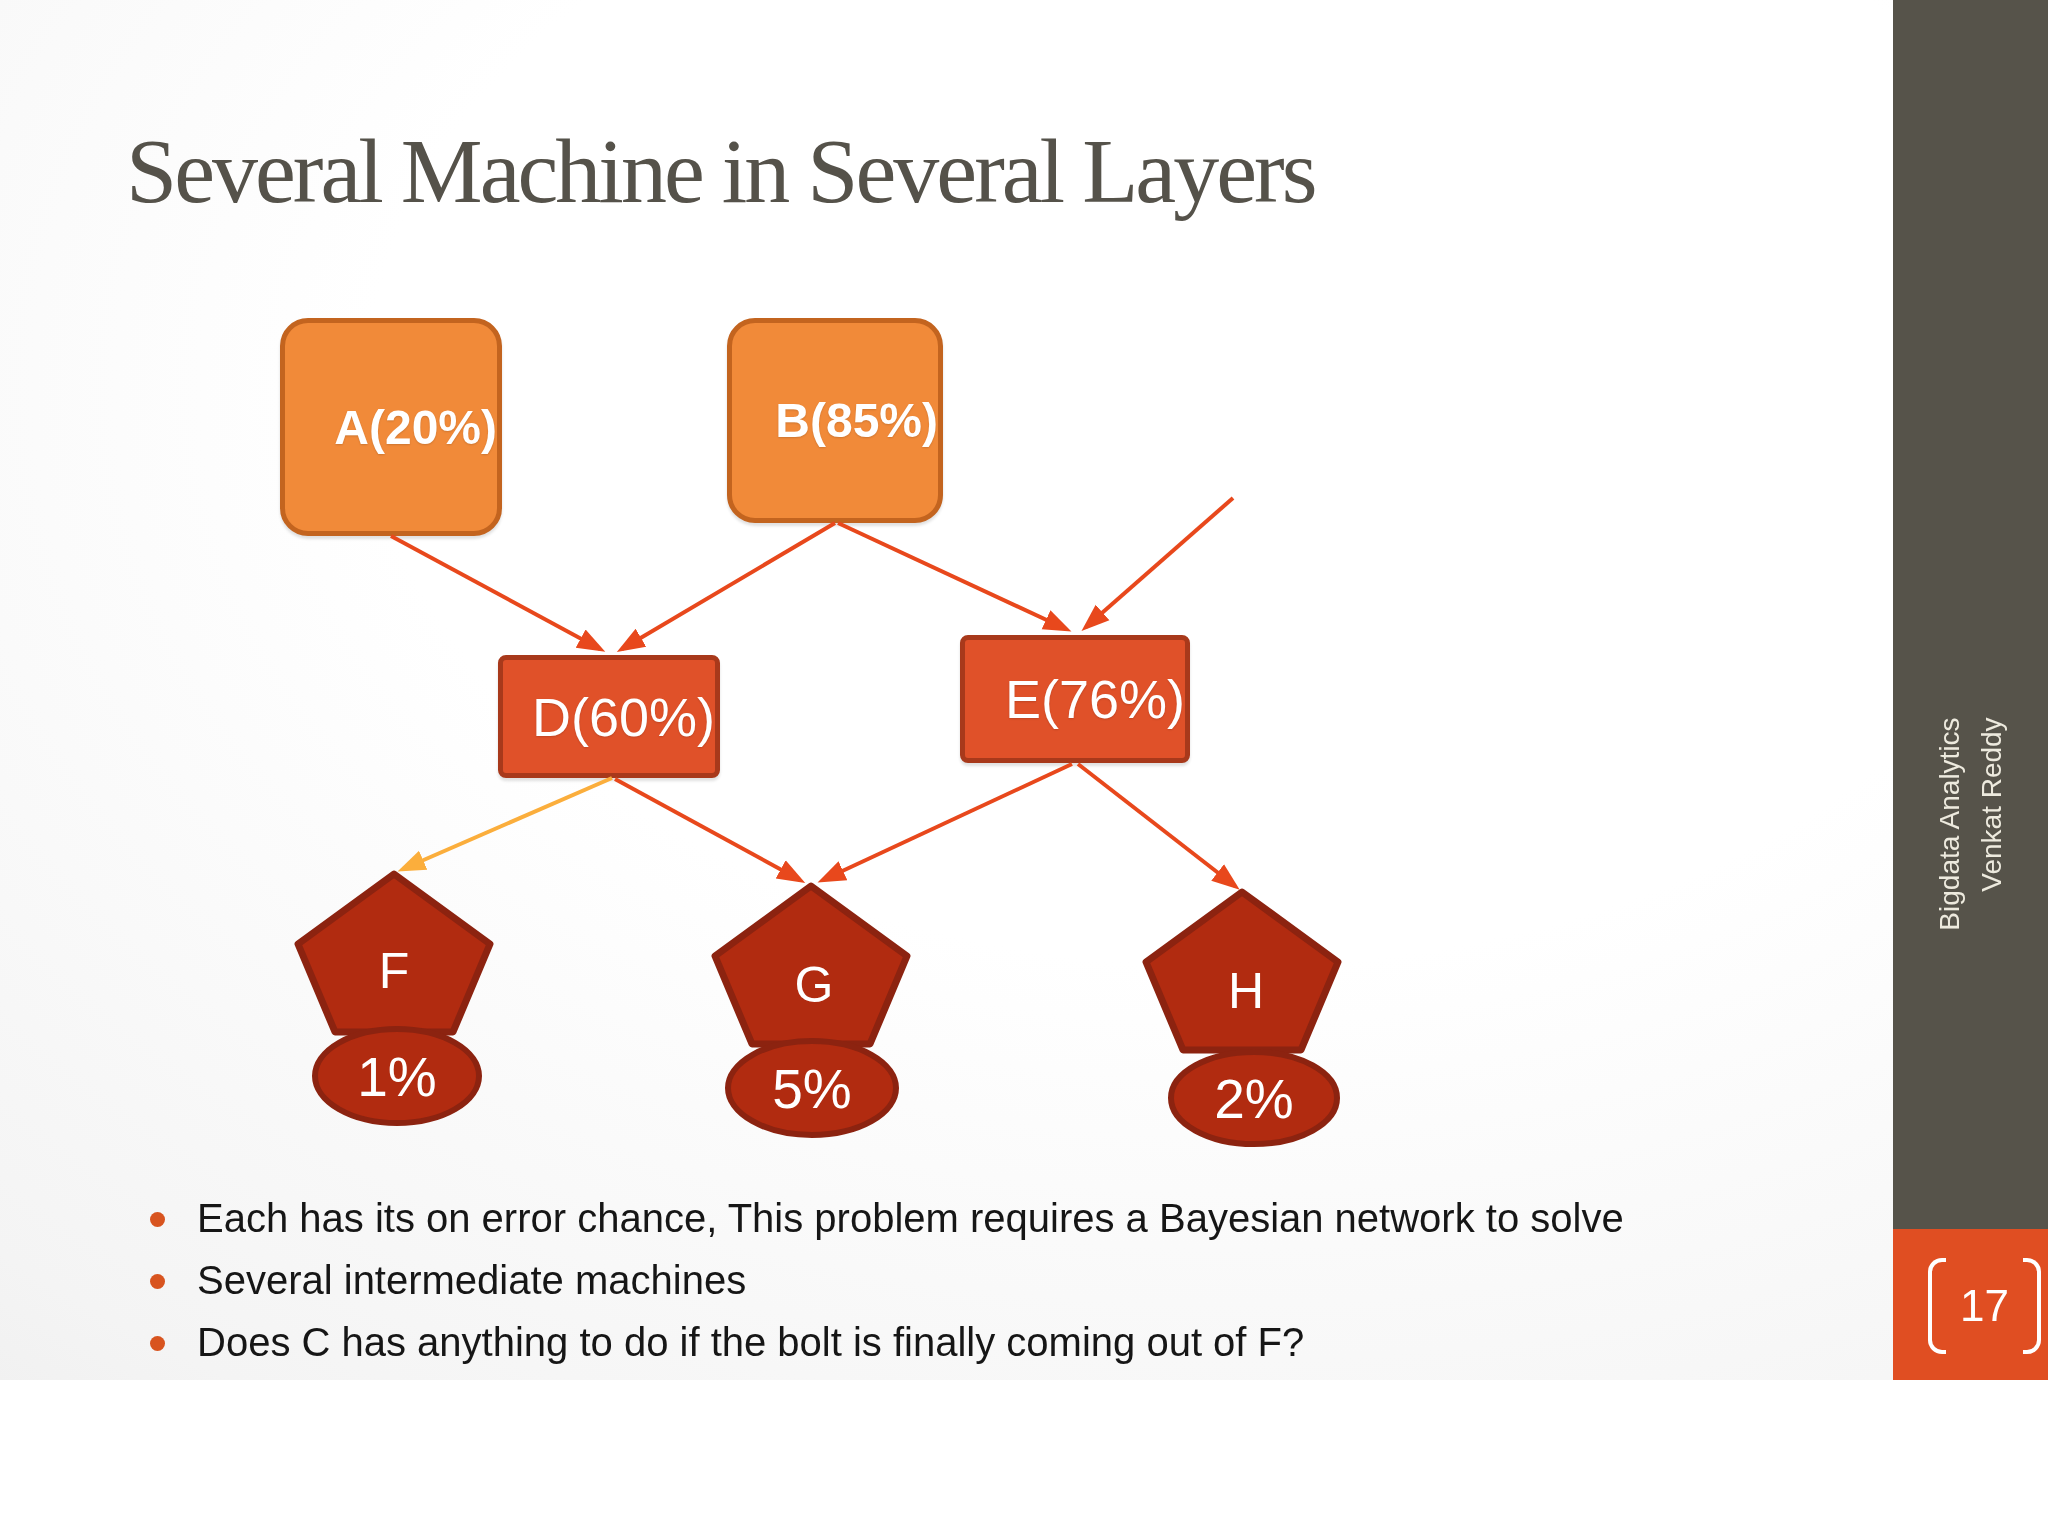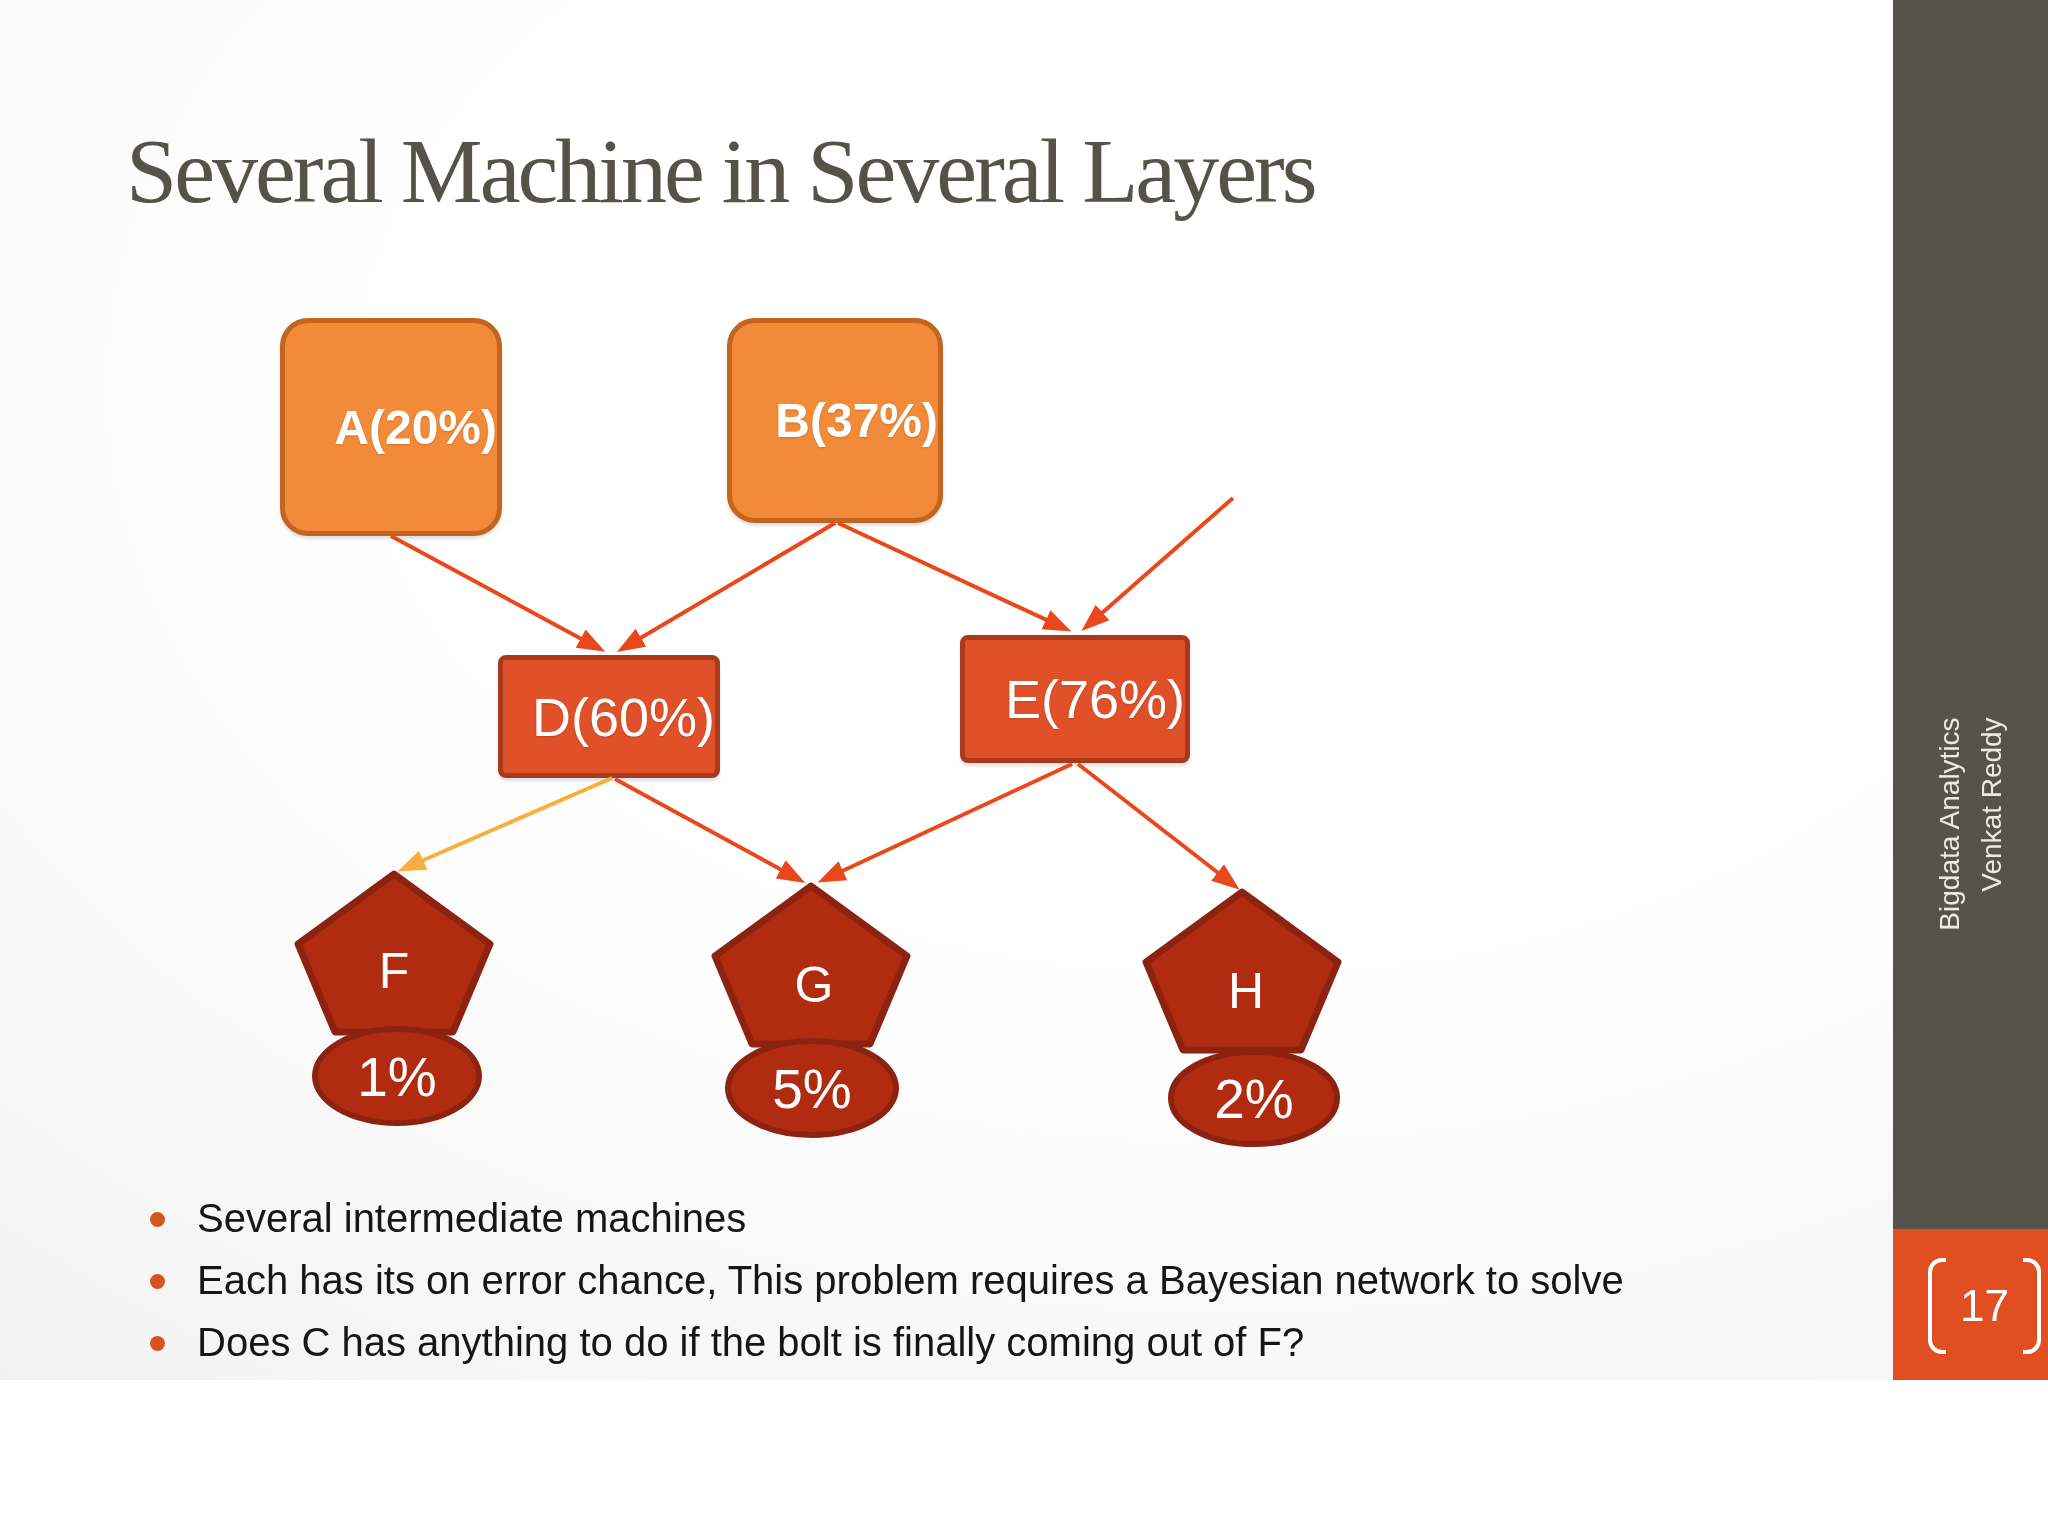"B(37%)" span { text: 37% -> 85% }
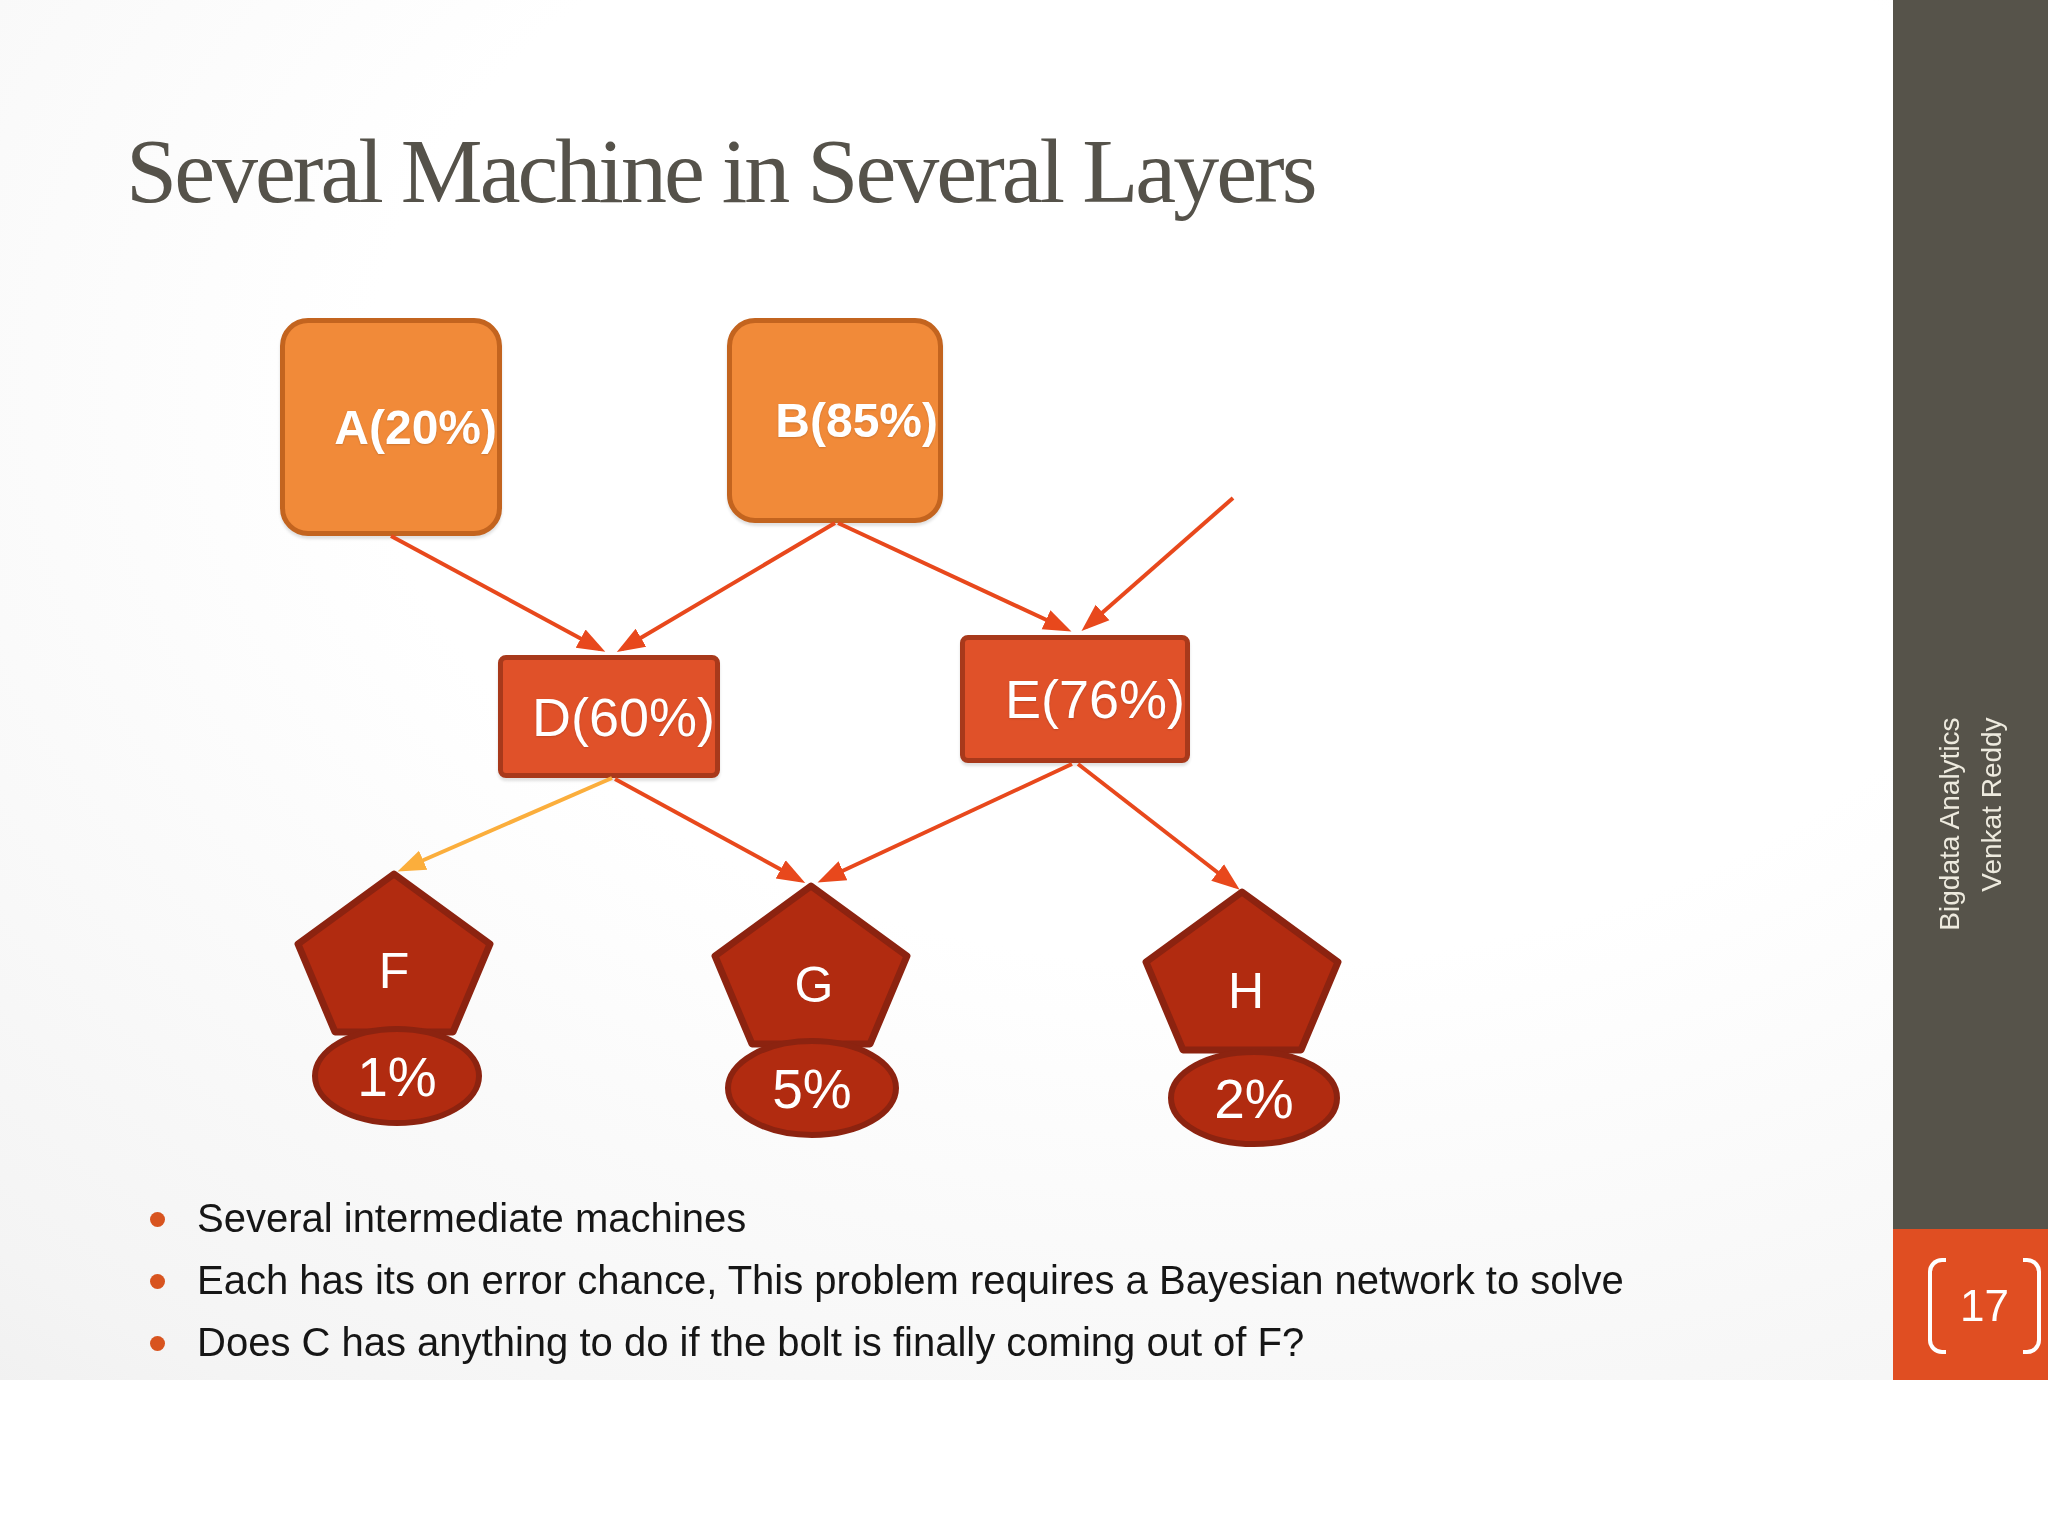"Several intermediate machines" div.bullet-item { order: before "Each has its on error" -> after "Each has its on error" }
